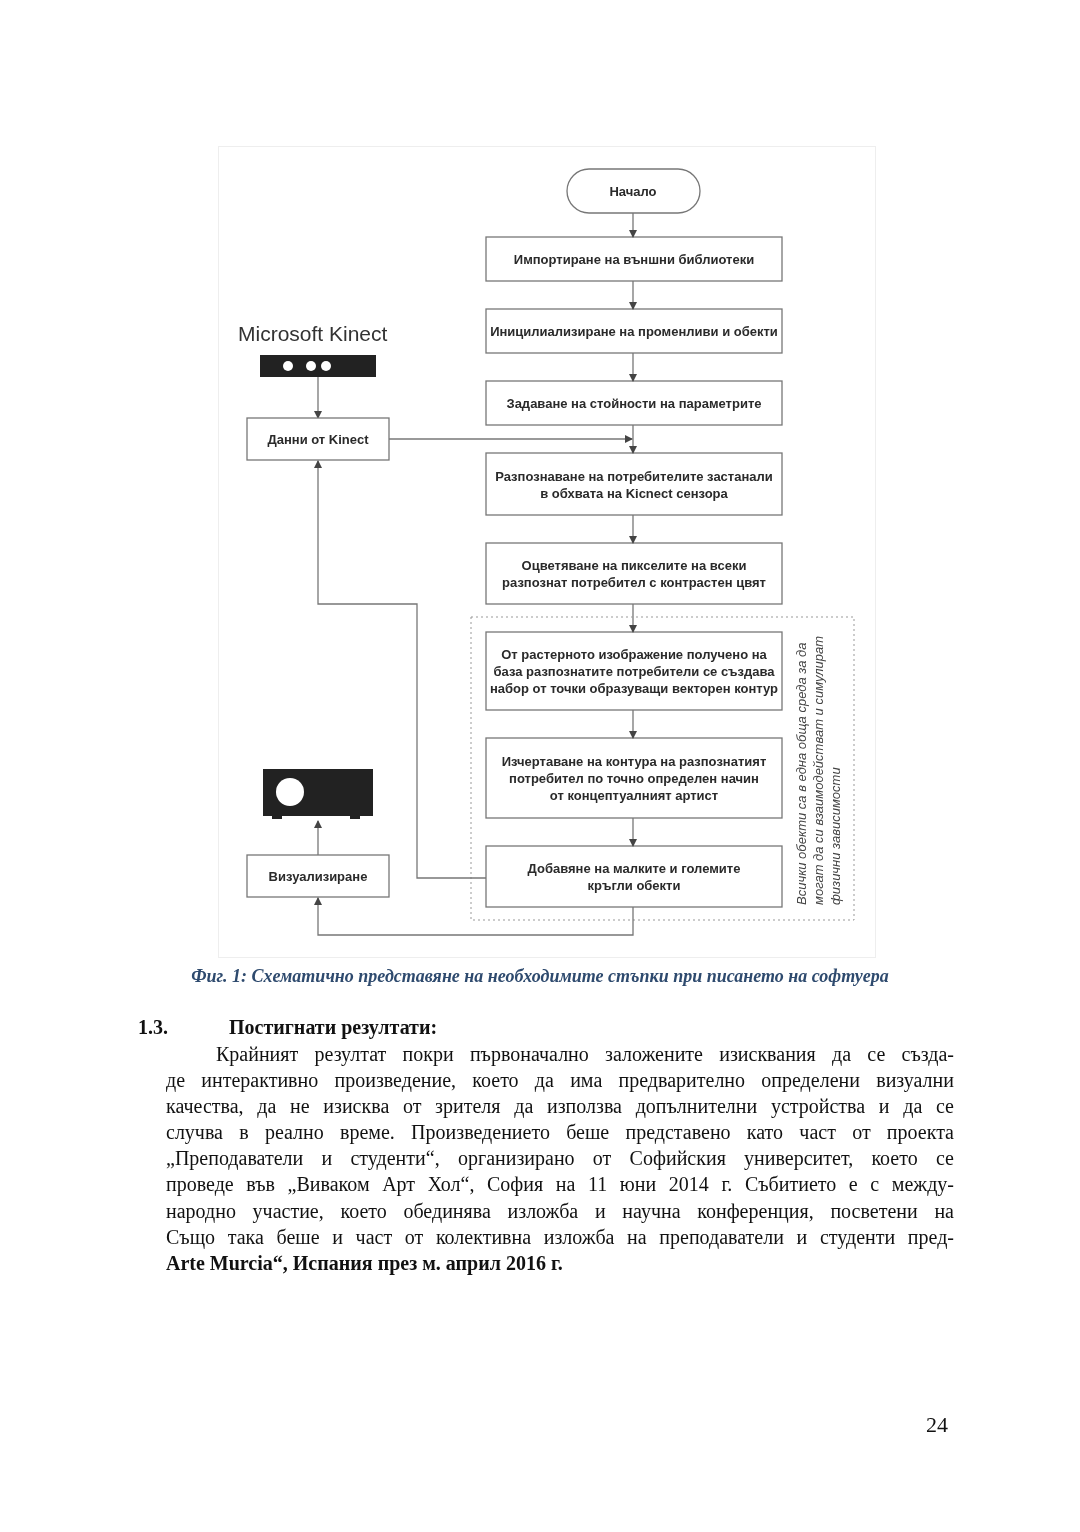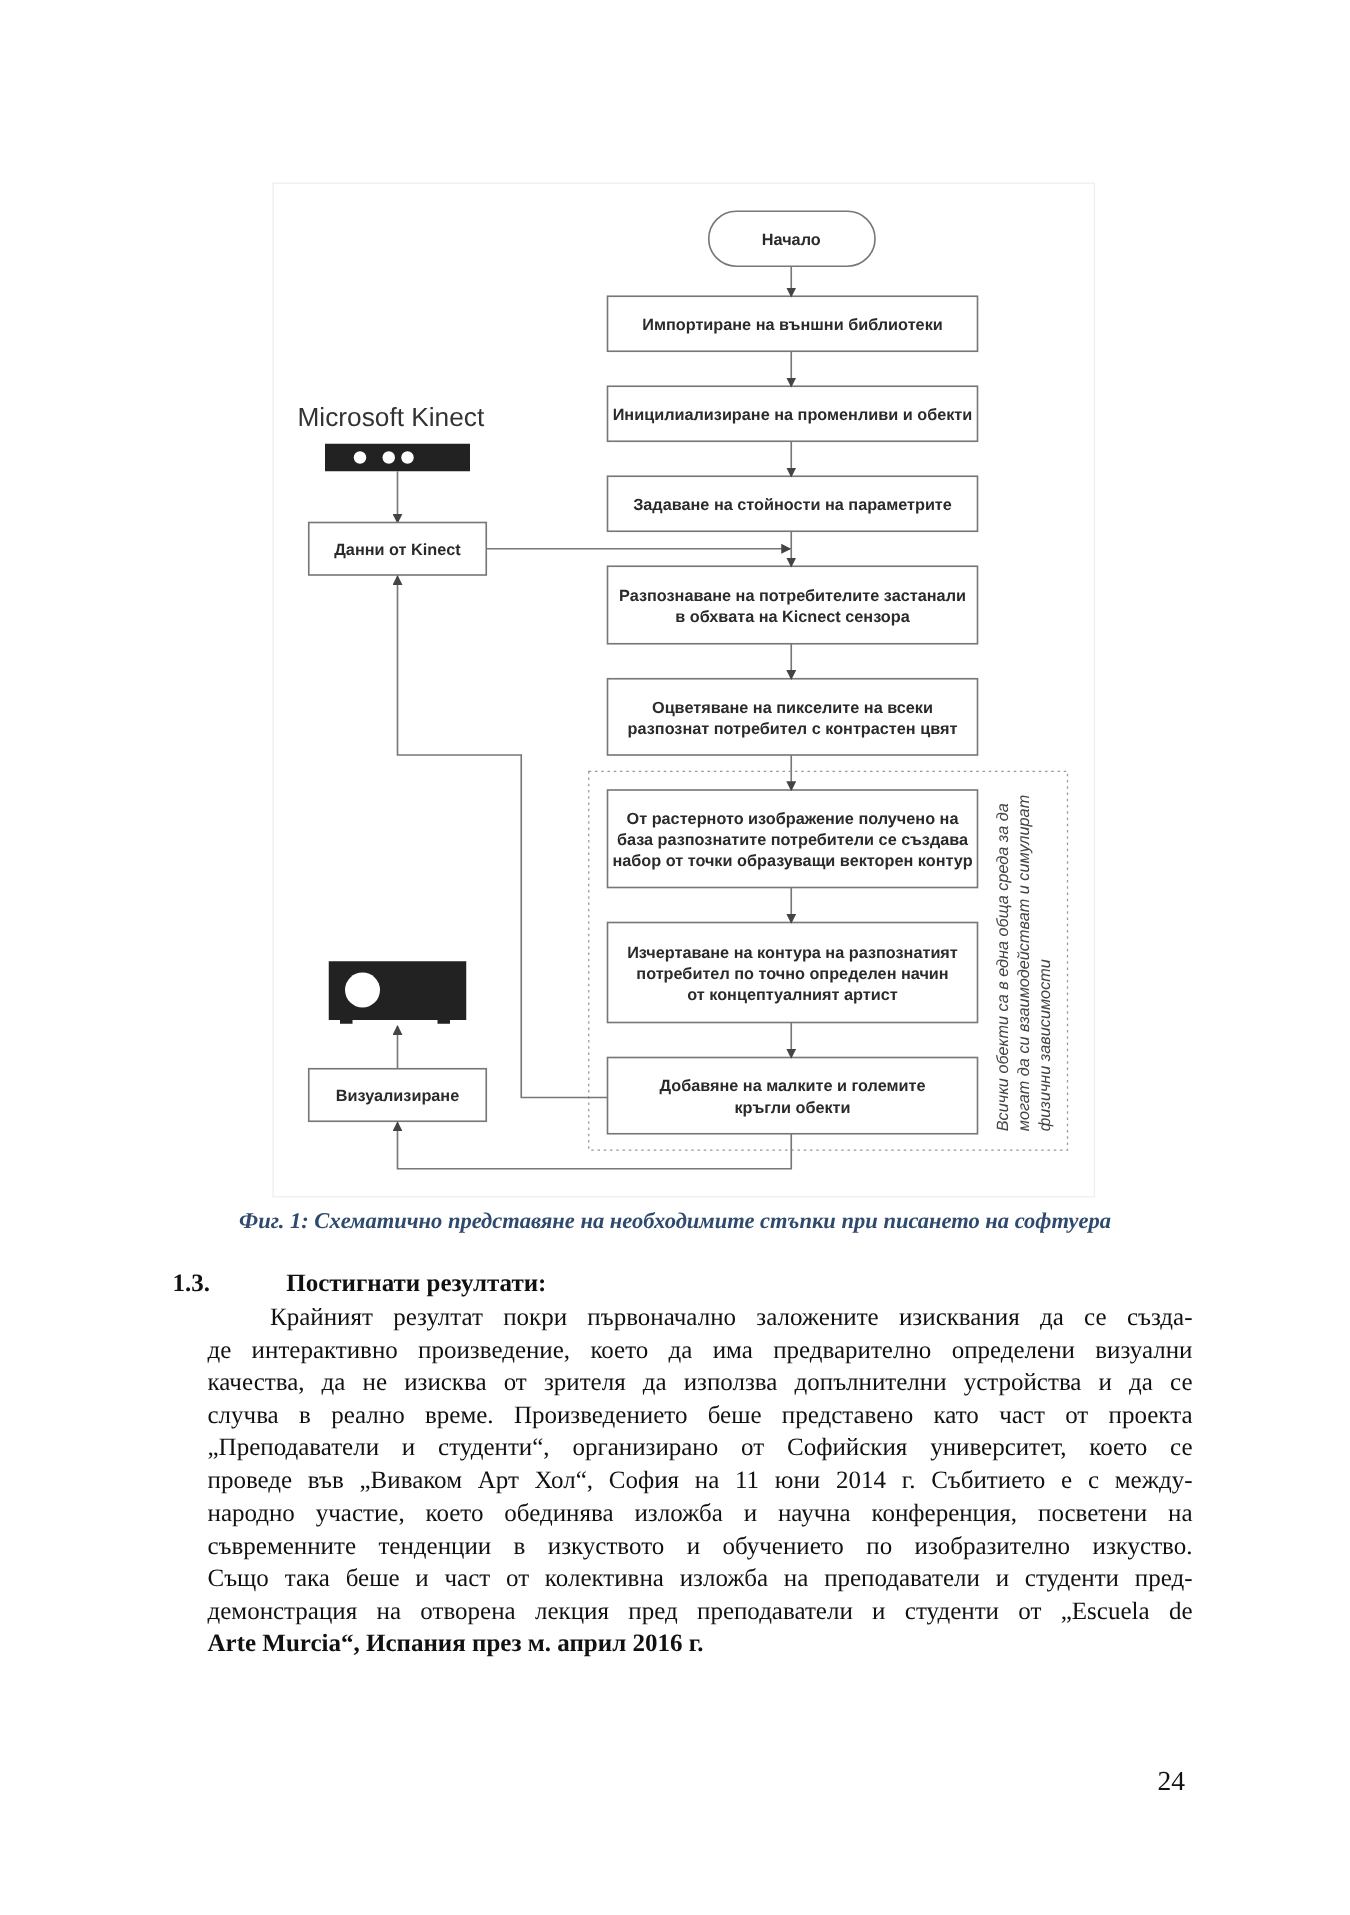"съвременните тенденции в изкуството и" span.line-row { html: <span>съвременните тенденции в изкуството и обучението по изобразително изкуство.</span> -> none }
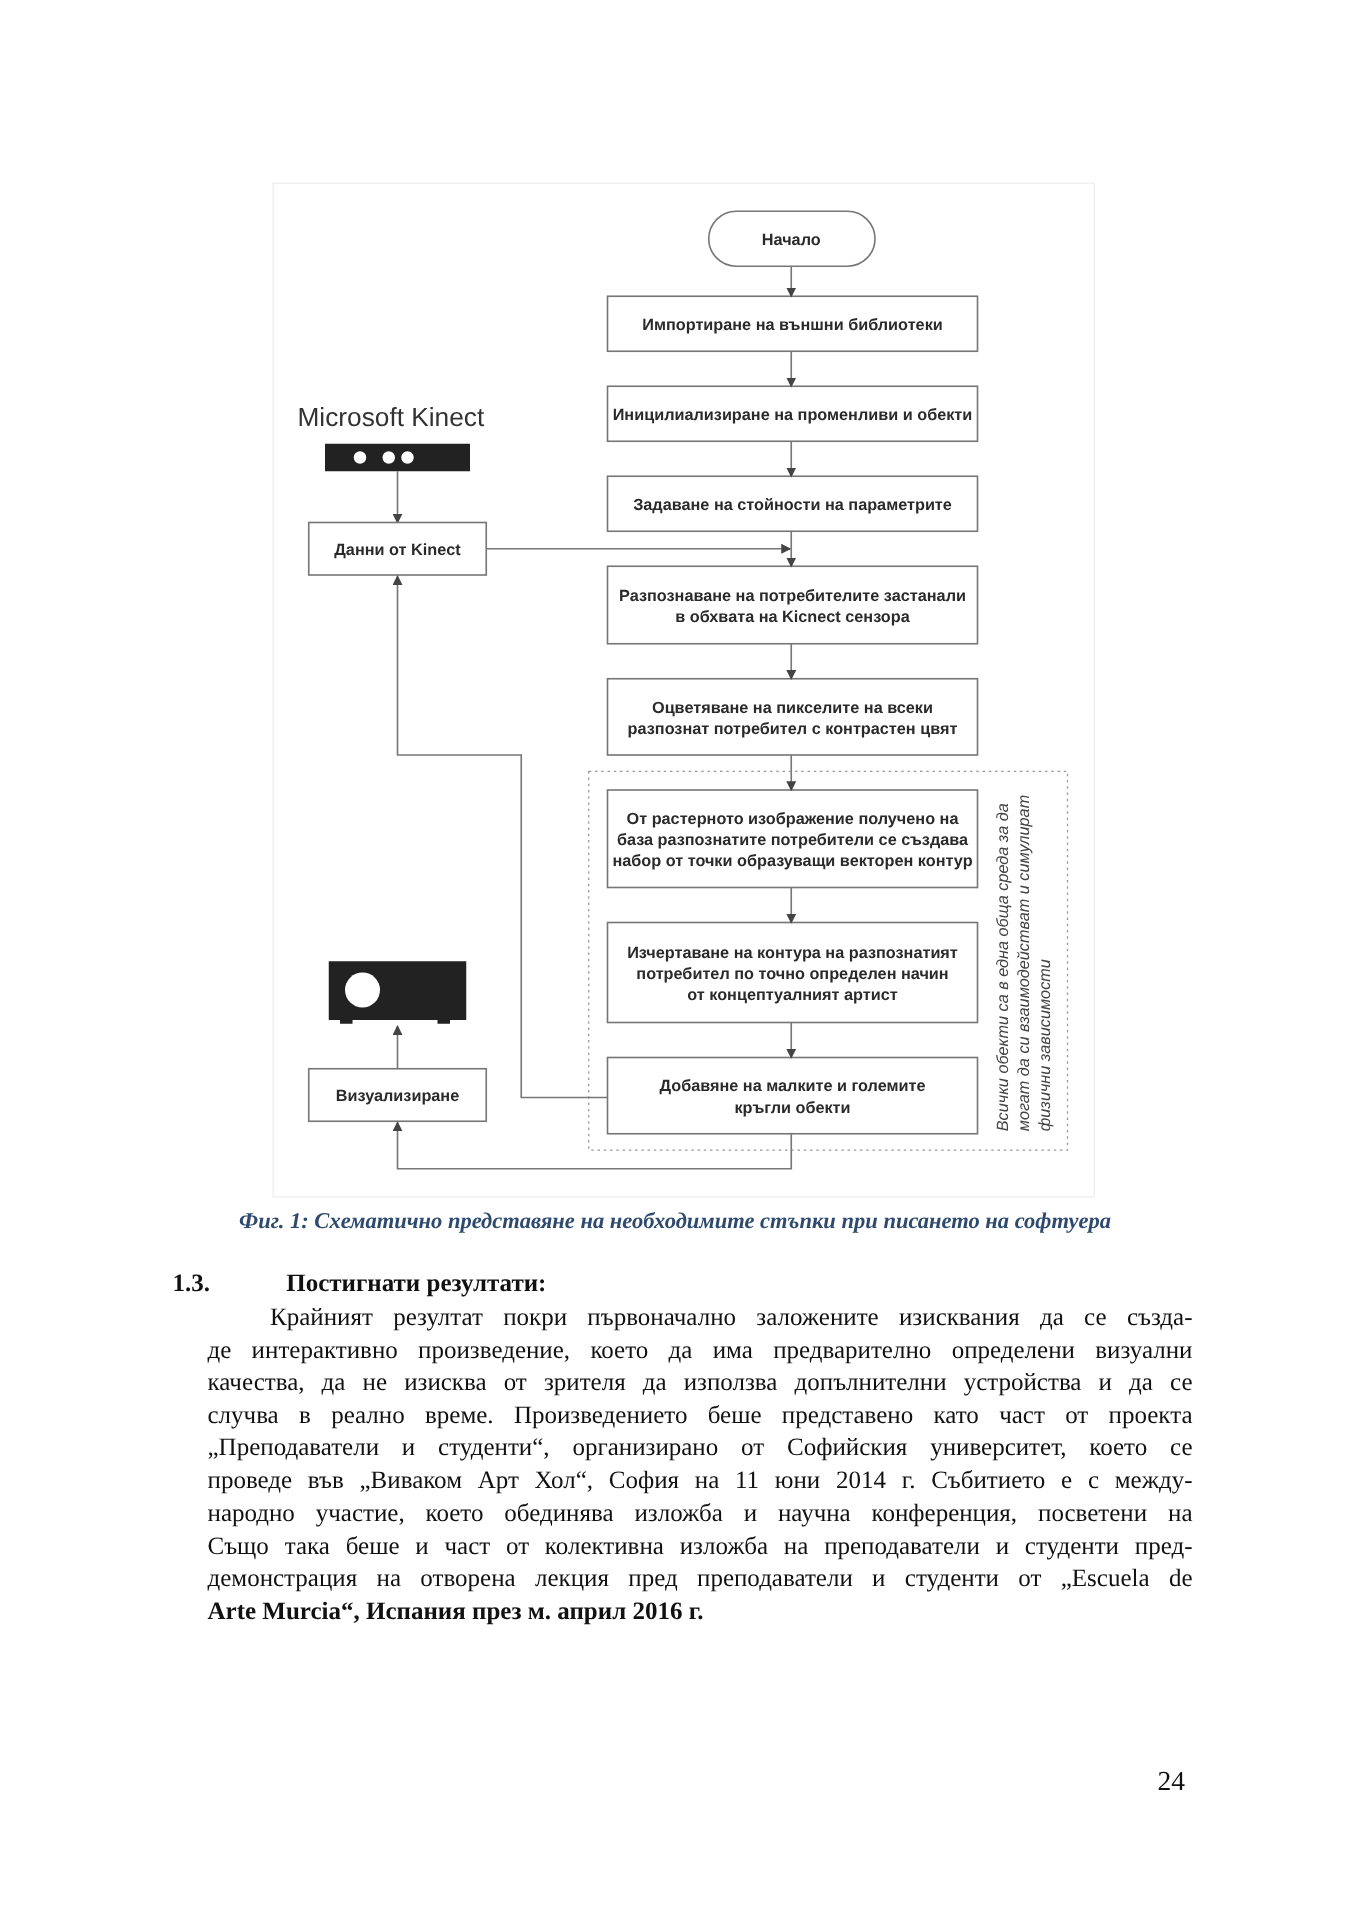"демонстрация на отворена лекция пред" span.line-row { html: <span>демонстрация на отворена лекция пред преподаватели и студенти от „Escuela de</span> -> none }
